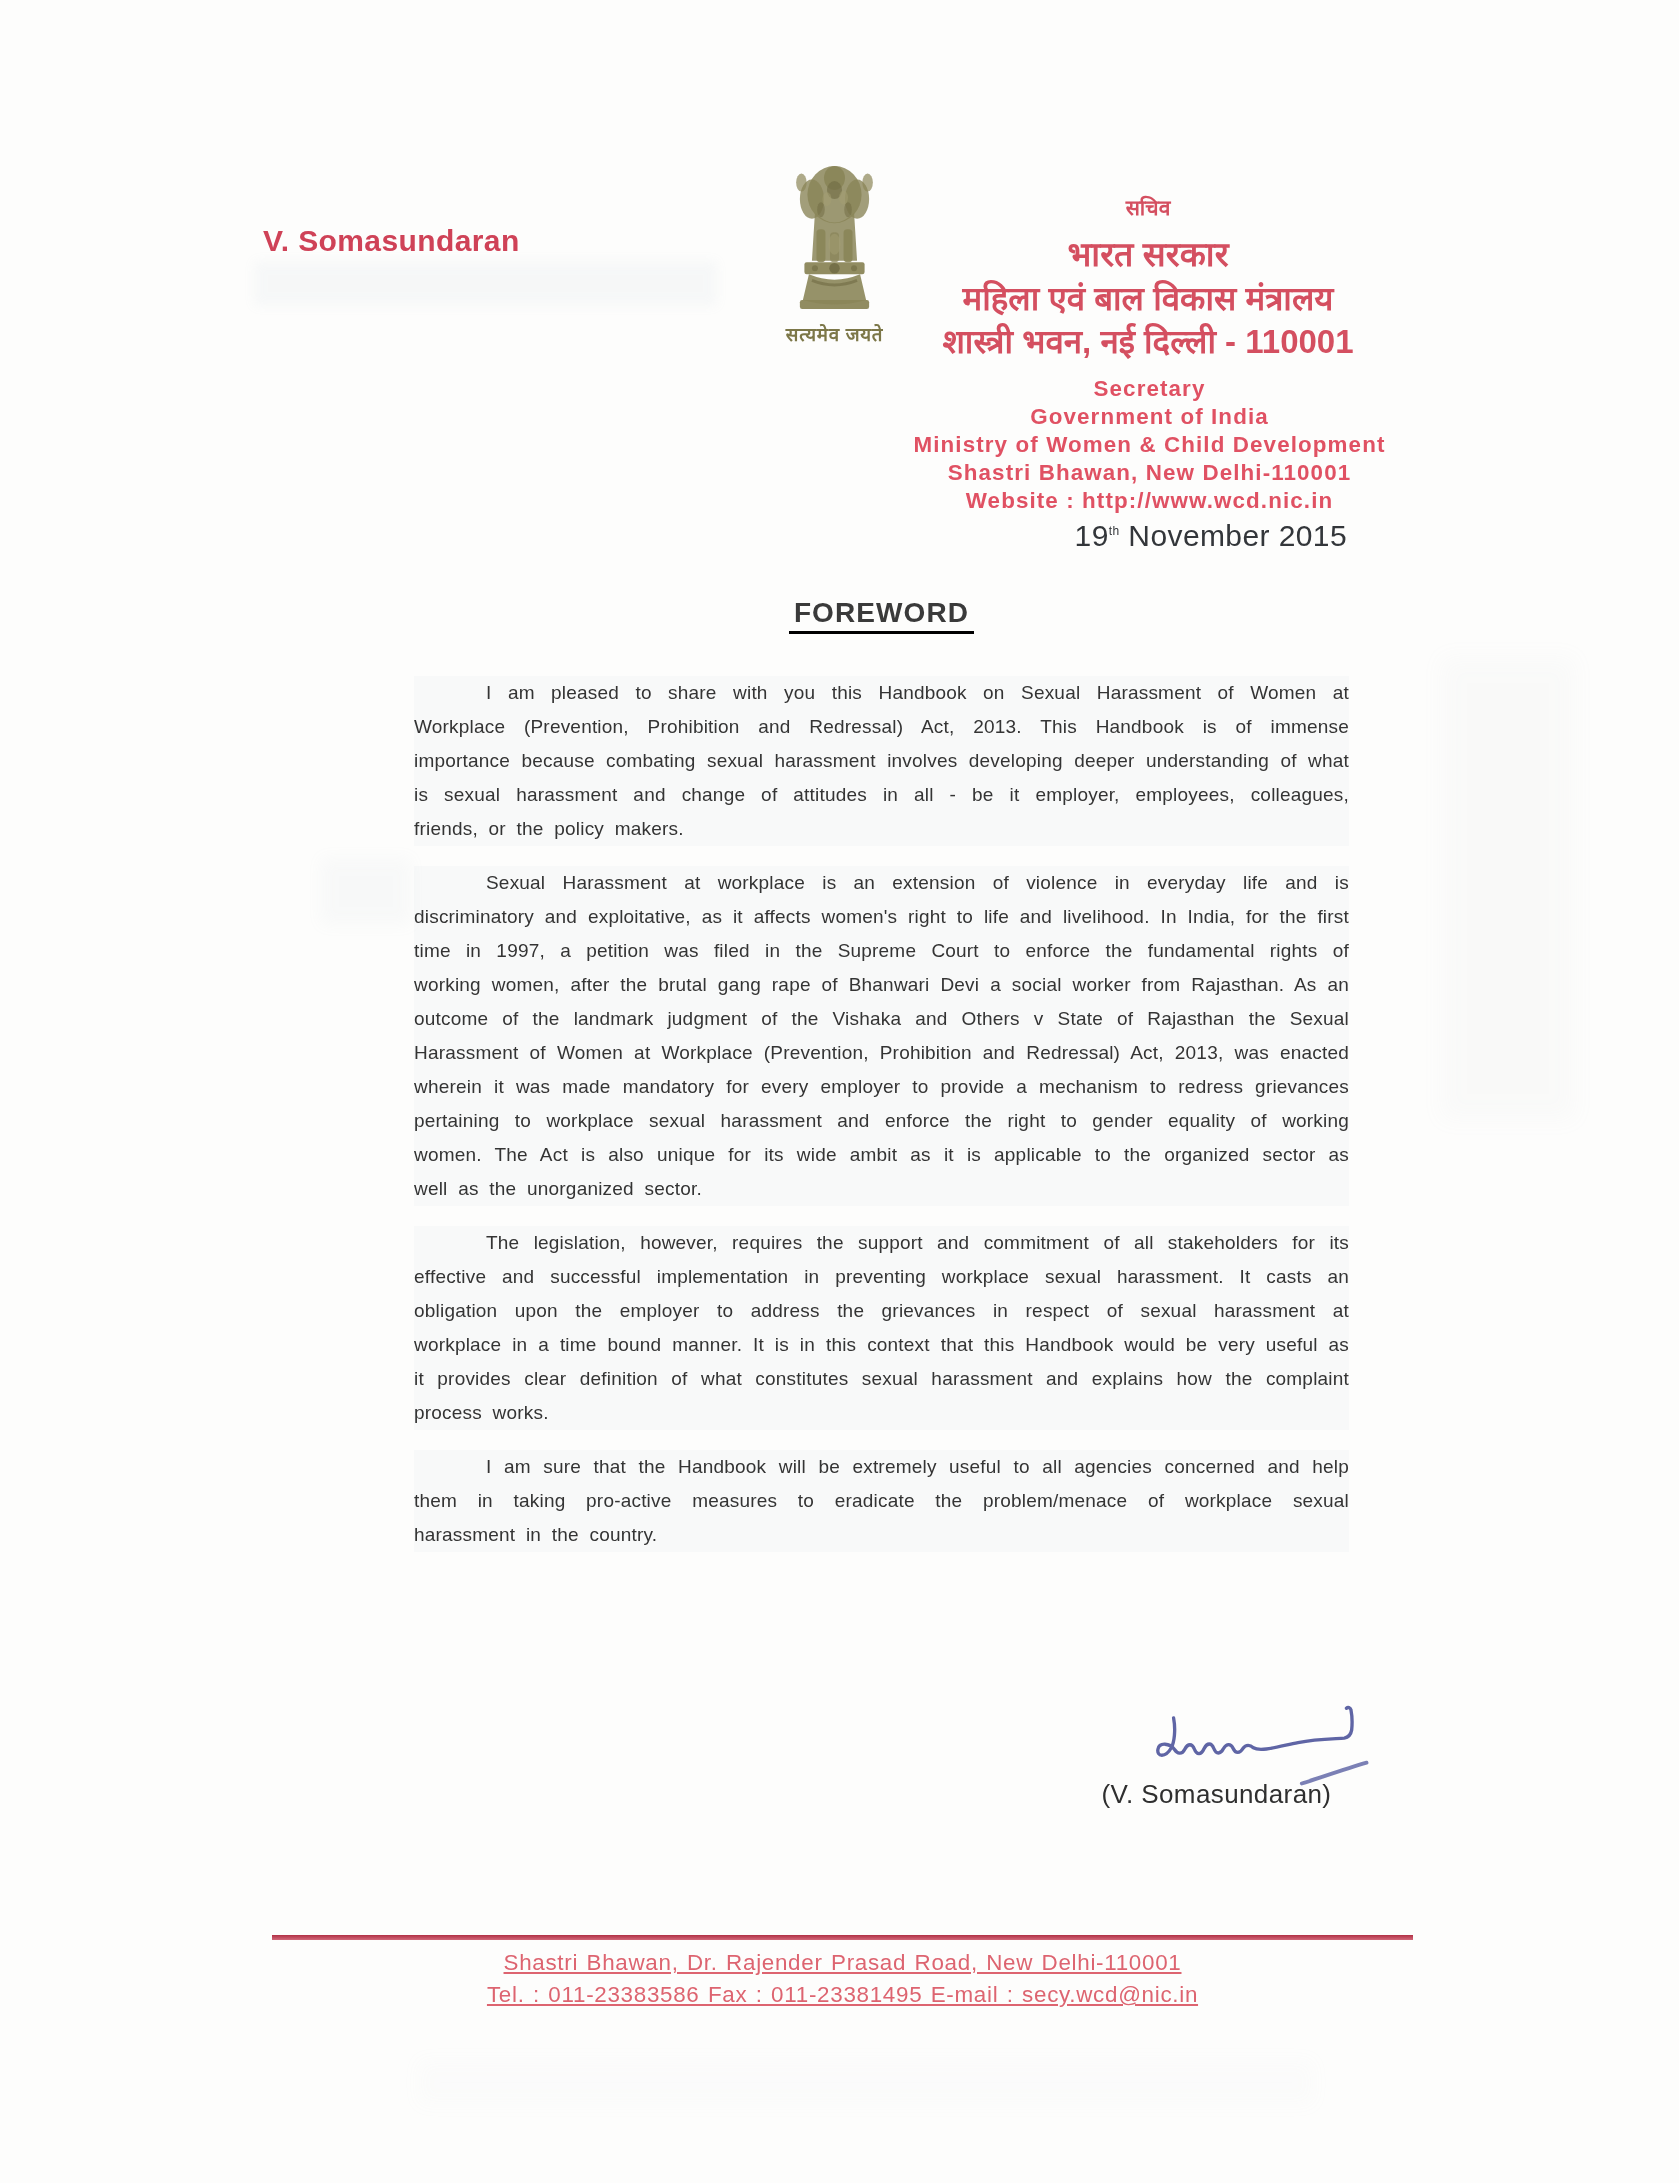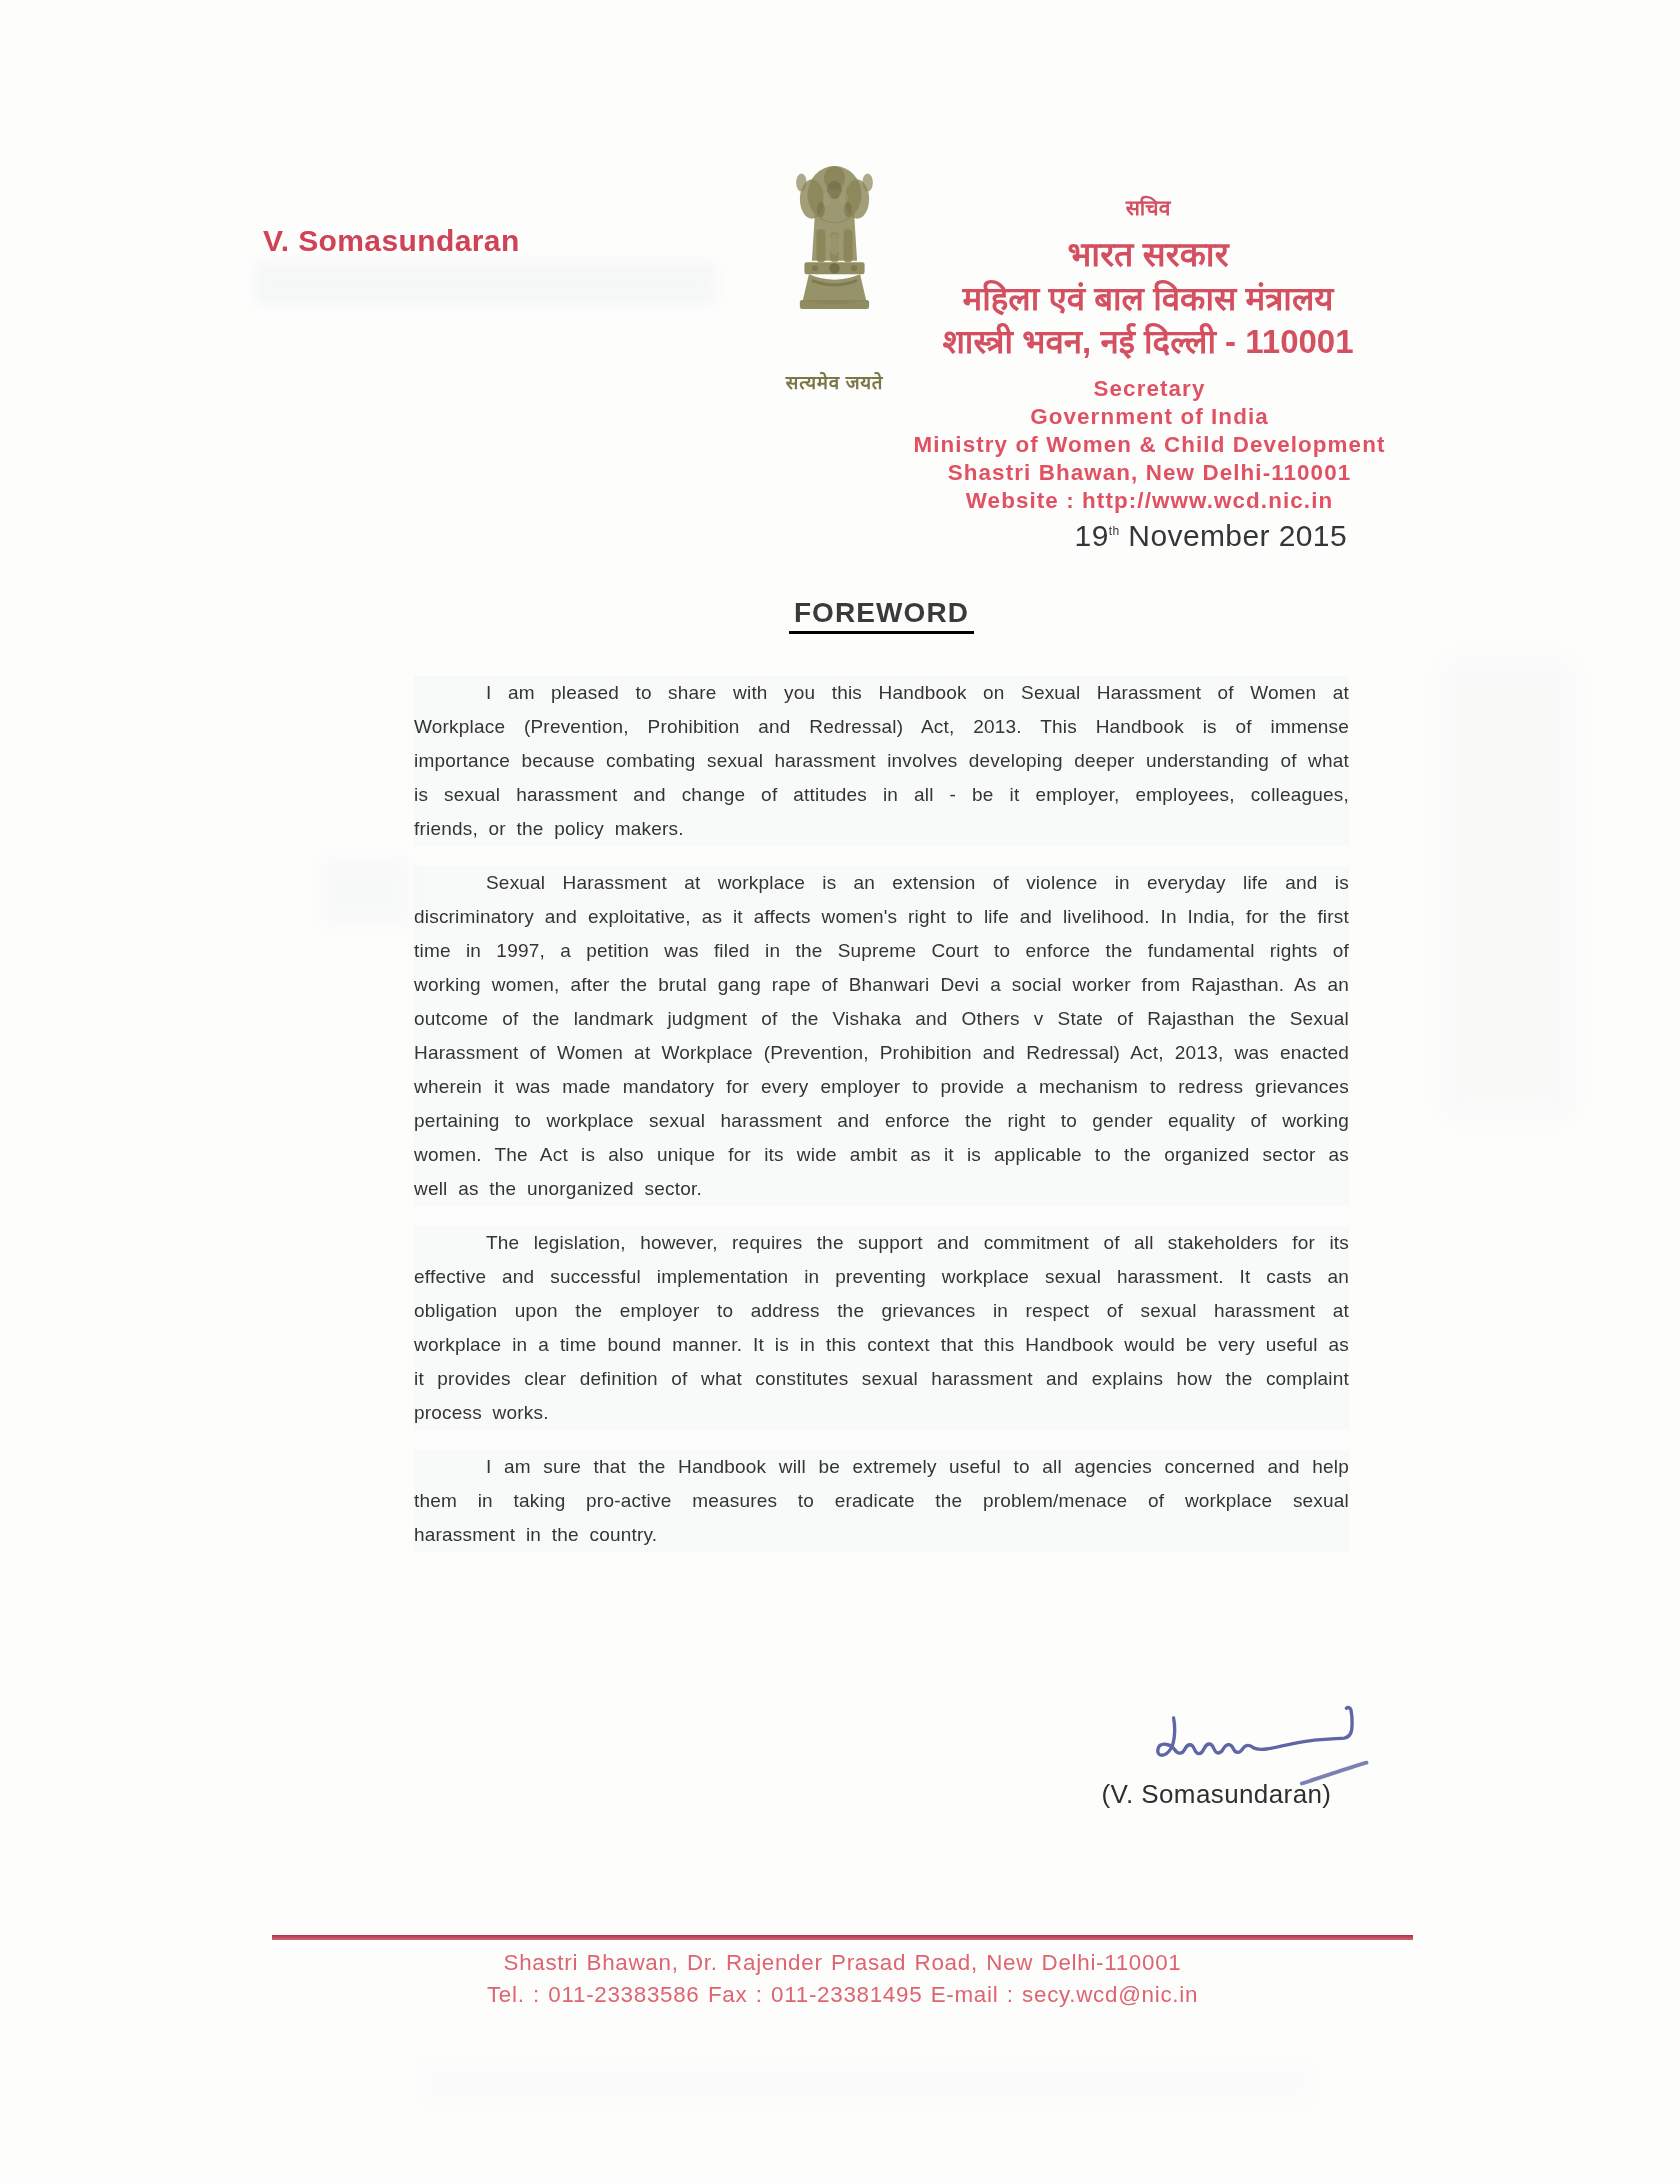"सत्यमेव जयते" .emblem-motto { margin-top: 48px -> none }
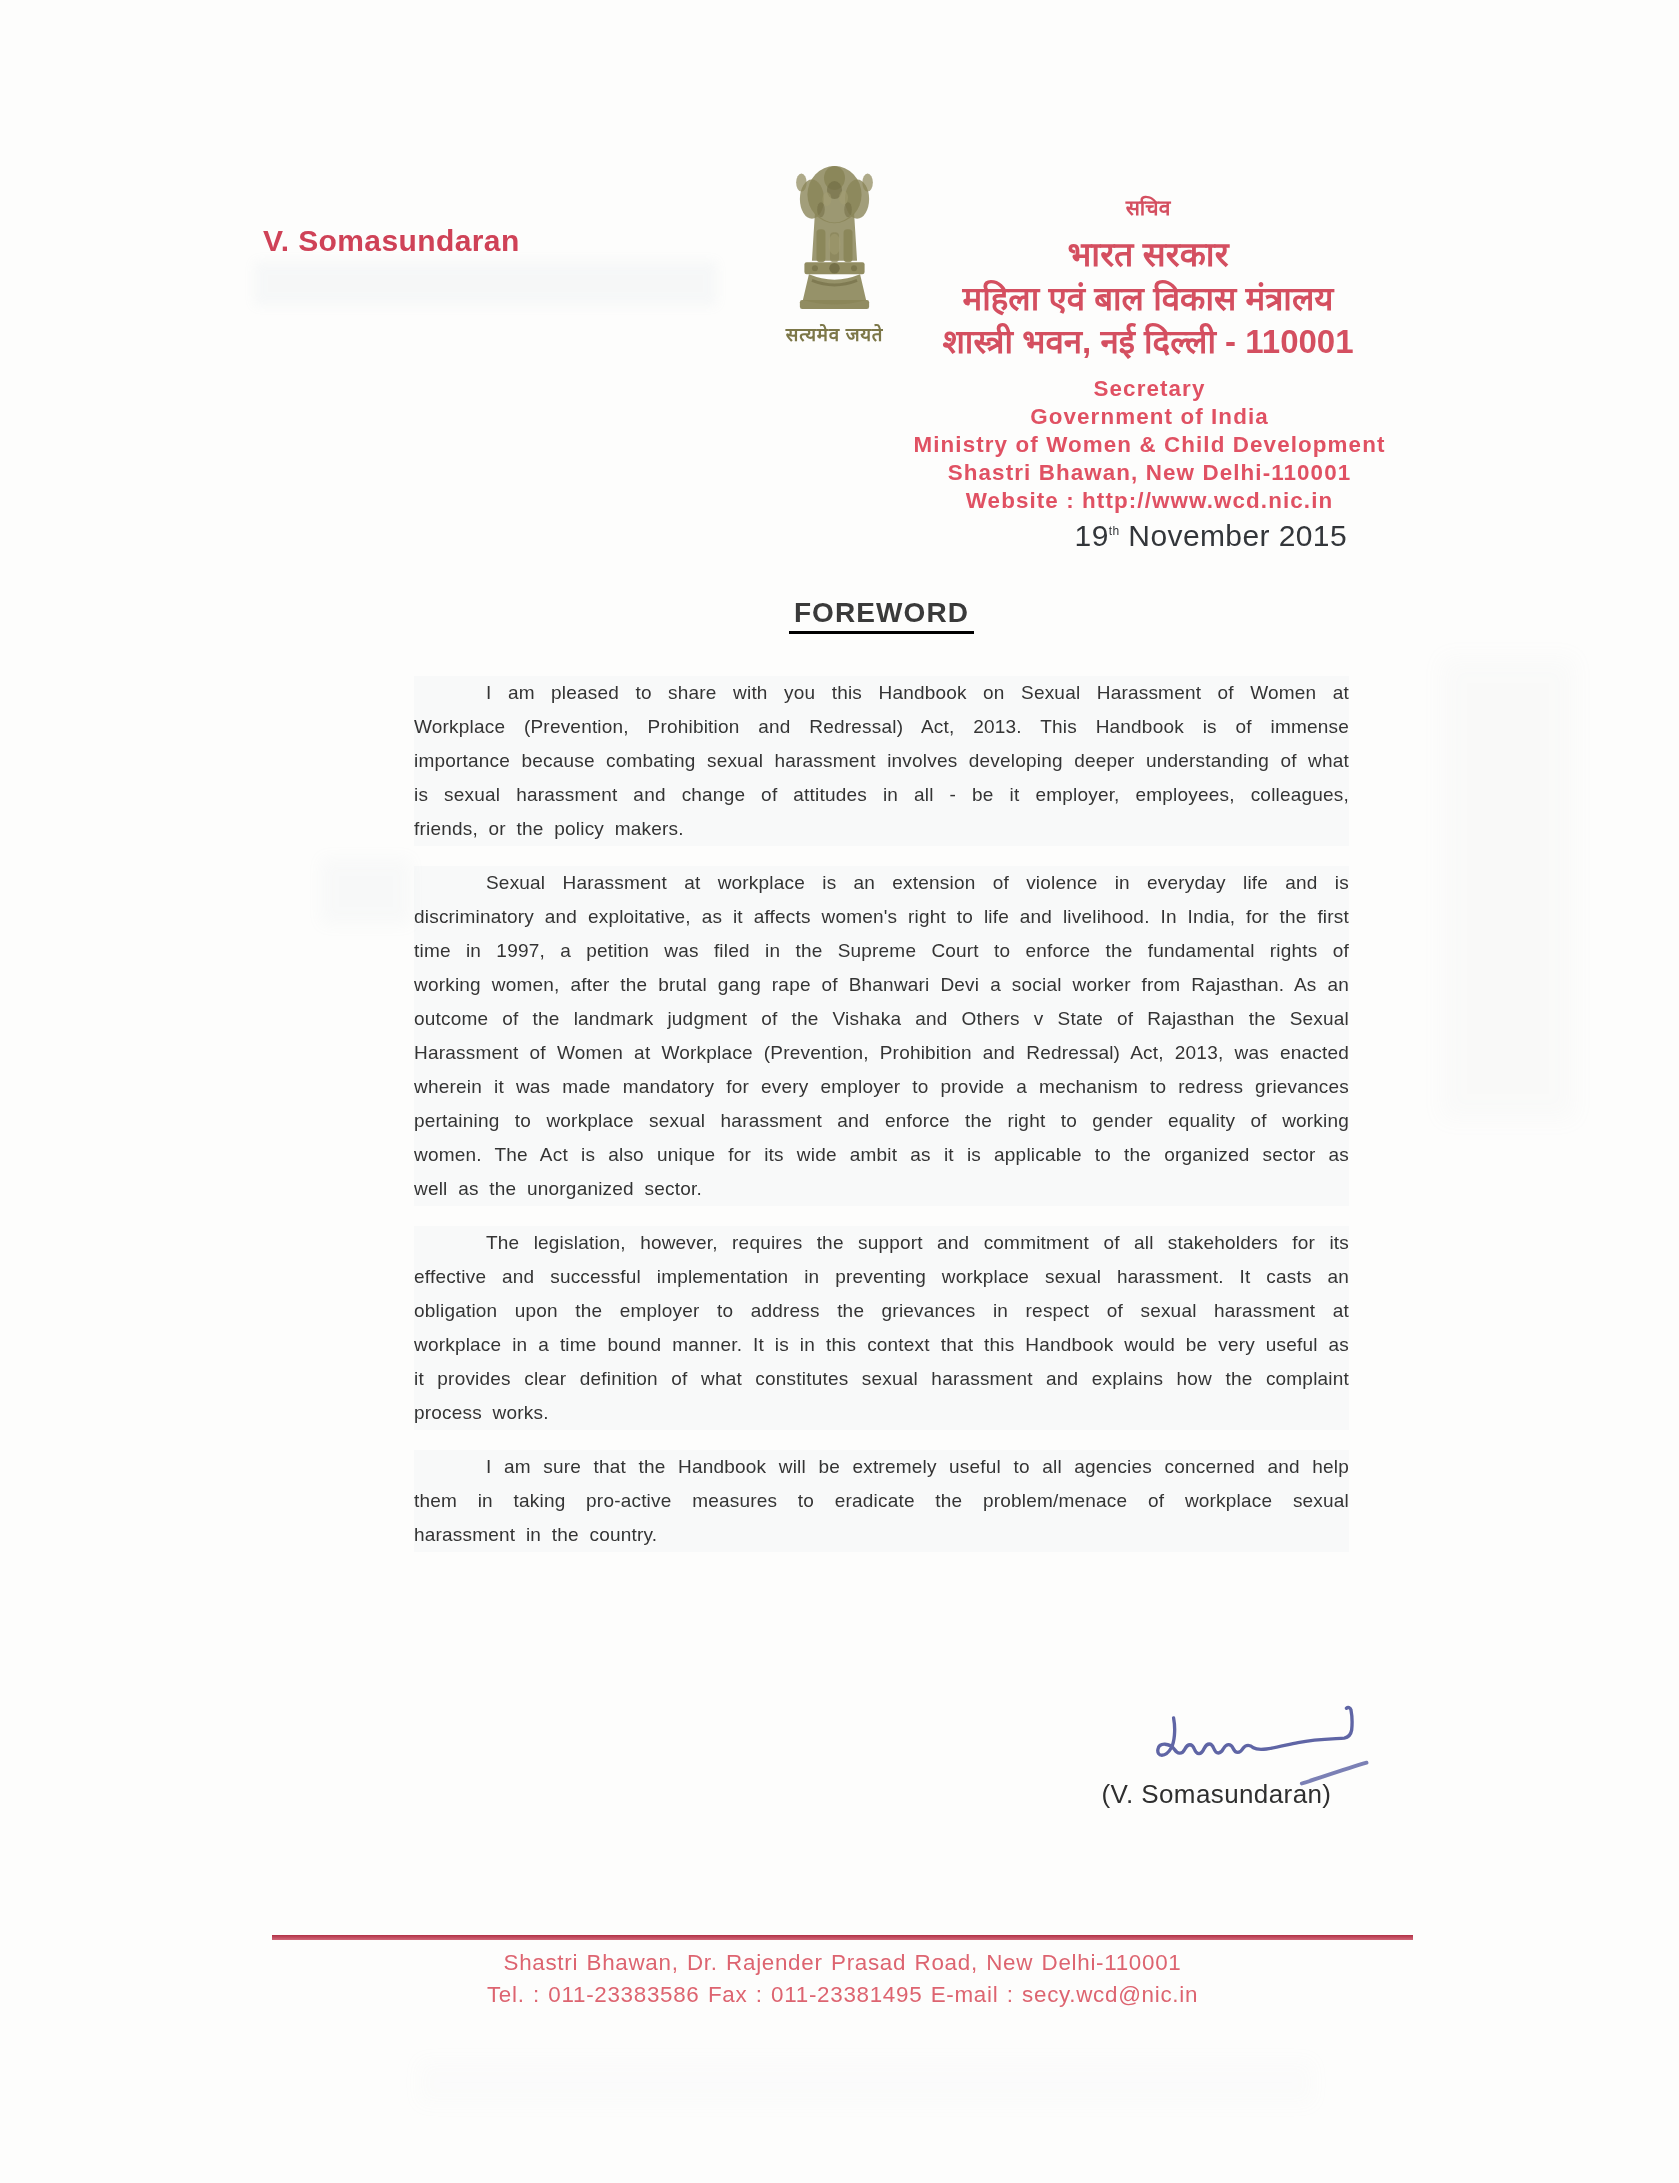"Shastri Bhawan, Dr. Rajender Prasad" .footer-line { text-decoration: none -> underline }
